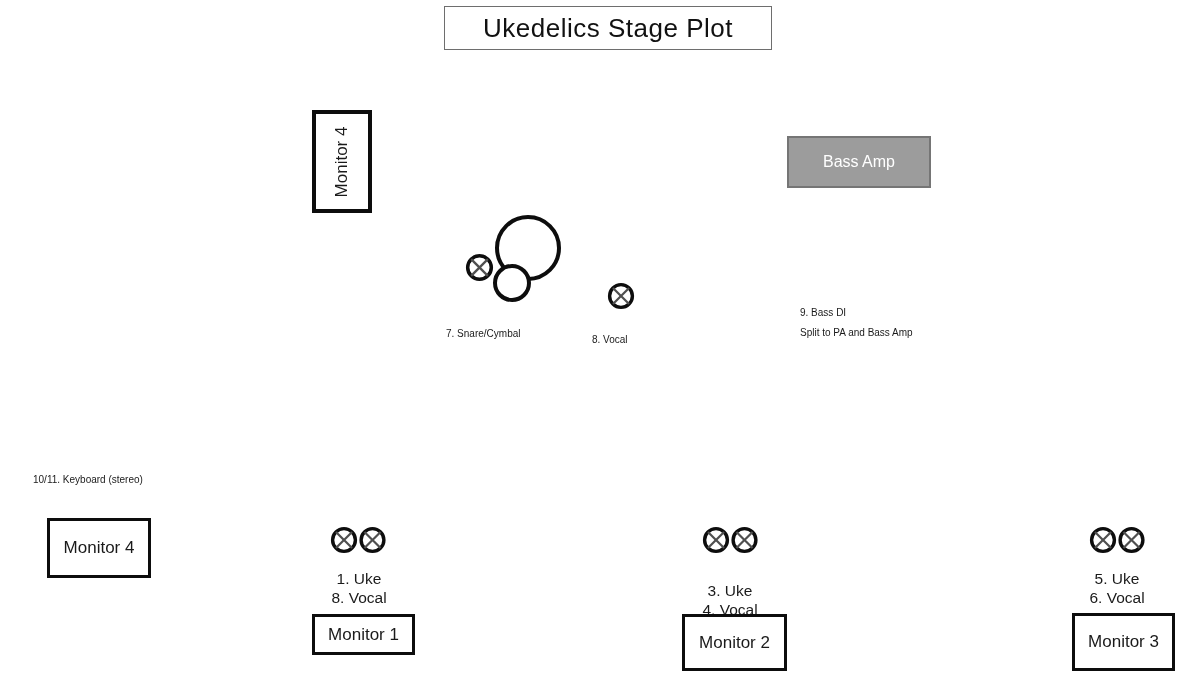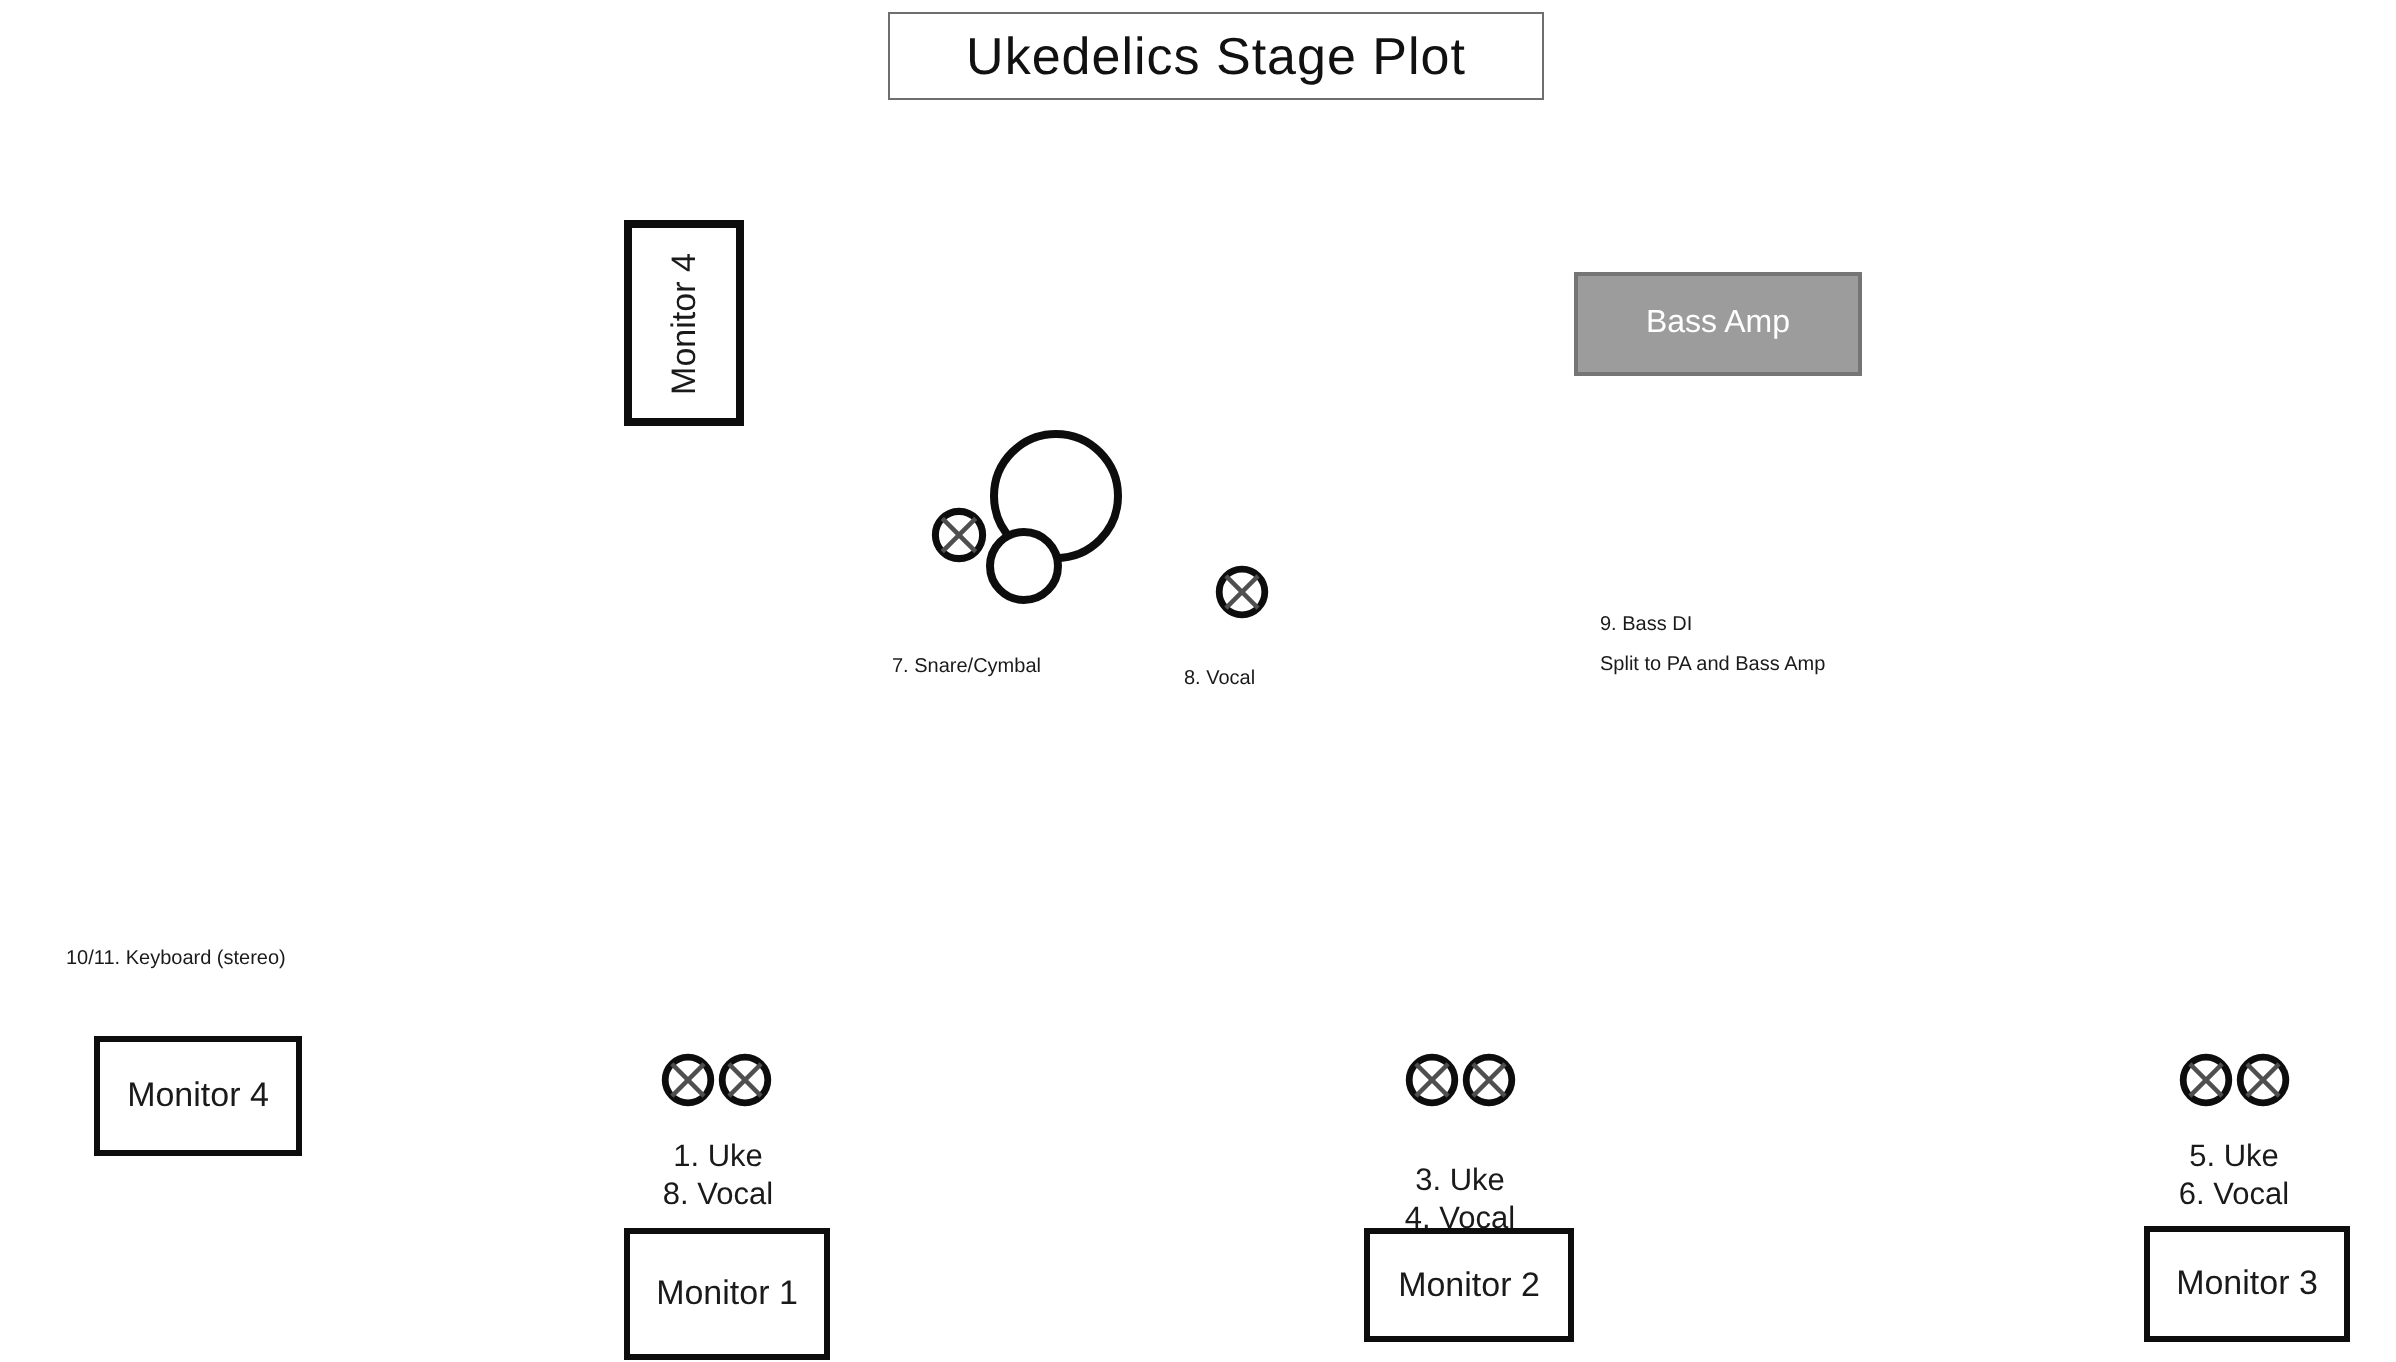"Monitor 1" .monitor-1 { height: 66px -> 41px }
